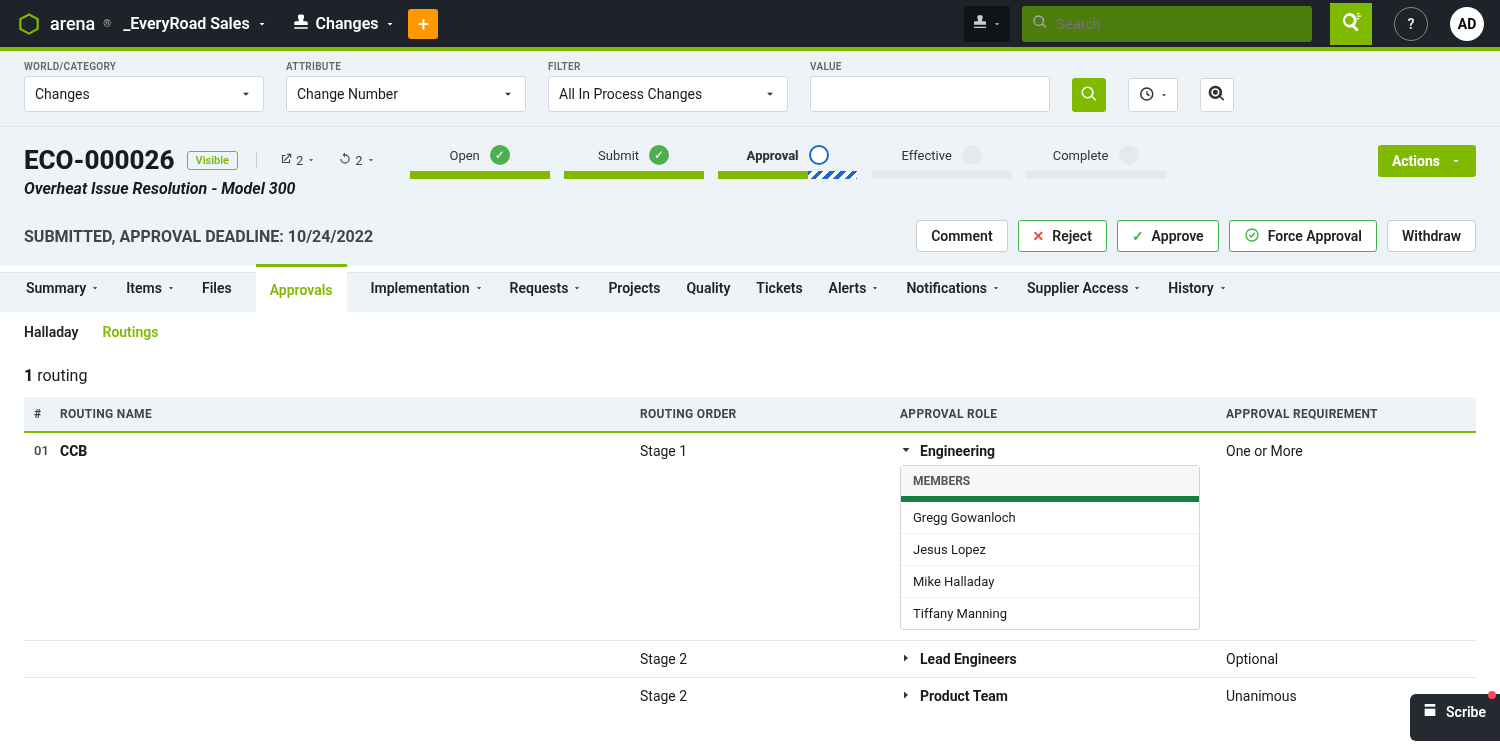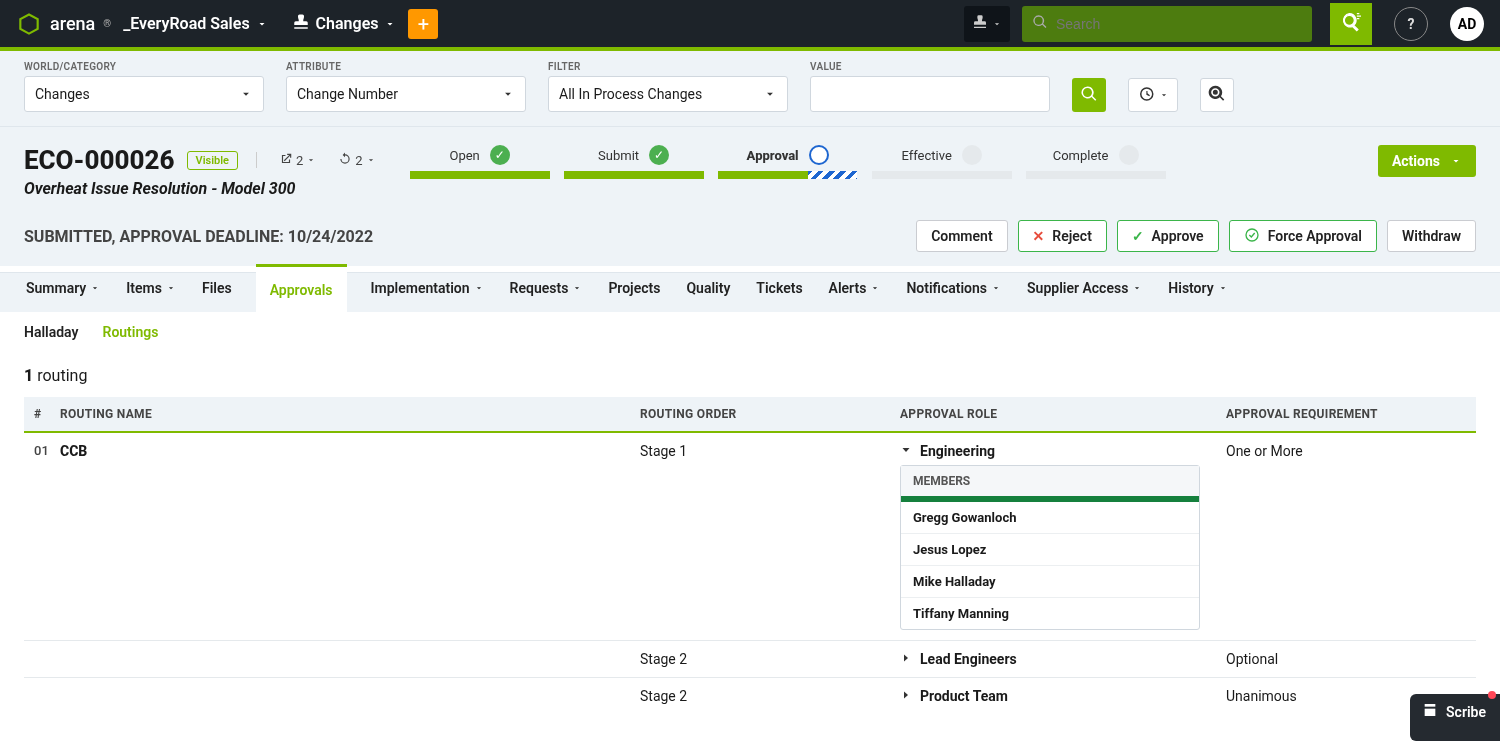"Gregg Gowanloch" .member { font-weight: 700 -> 400 }
